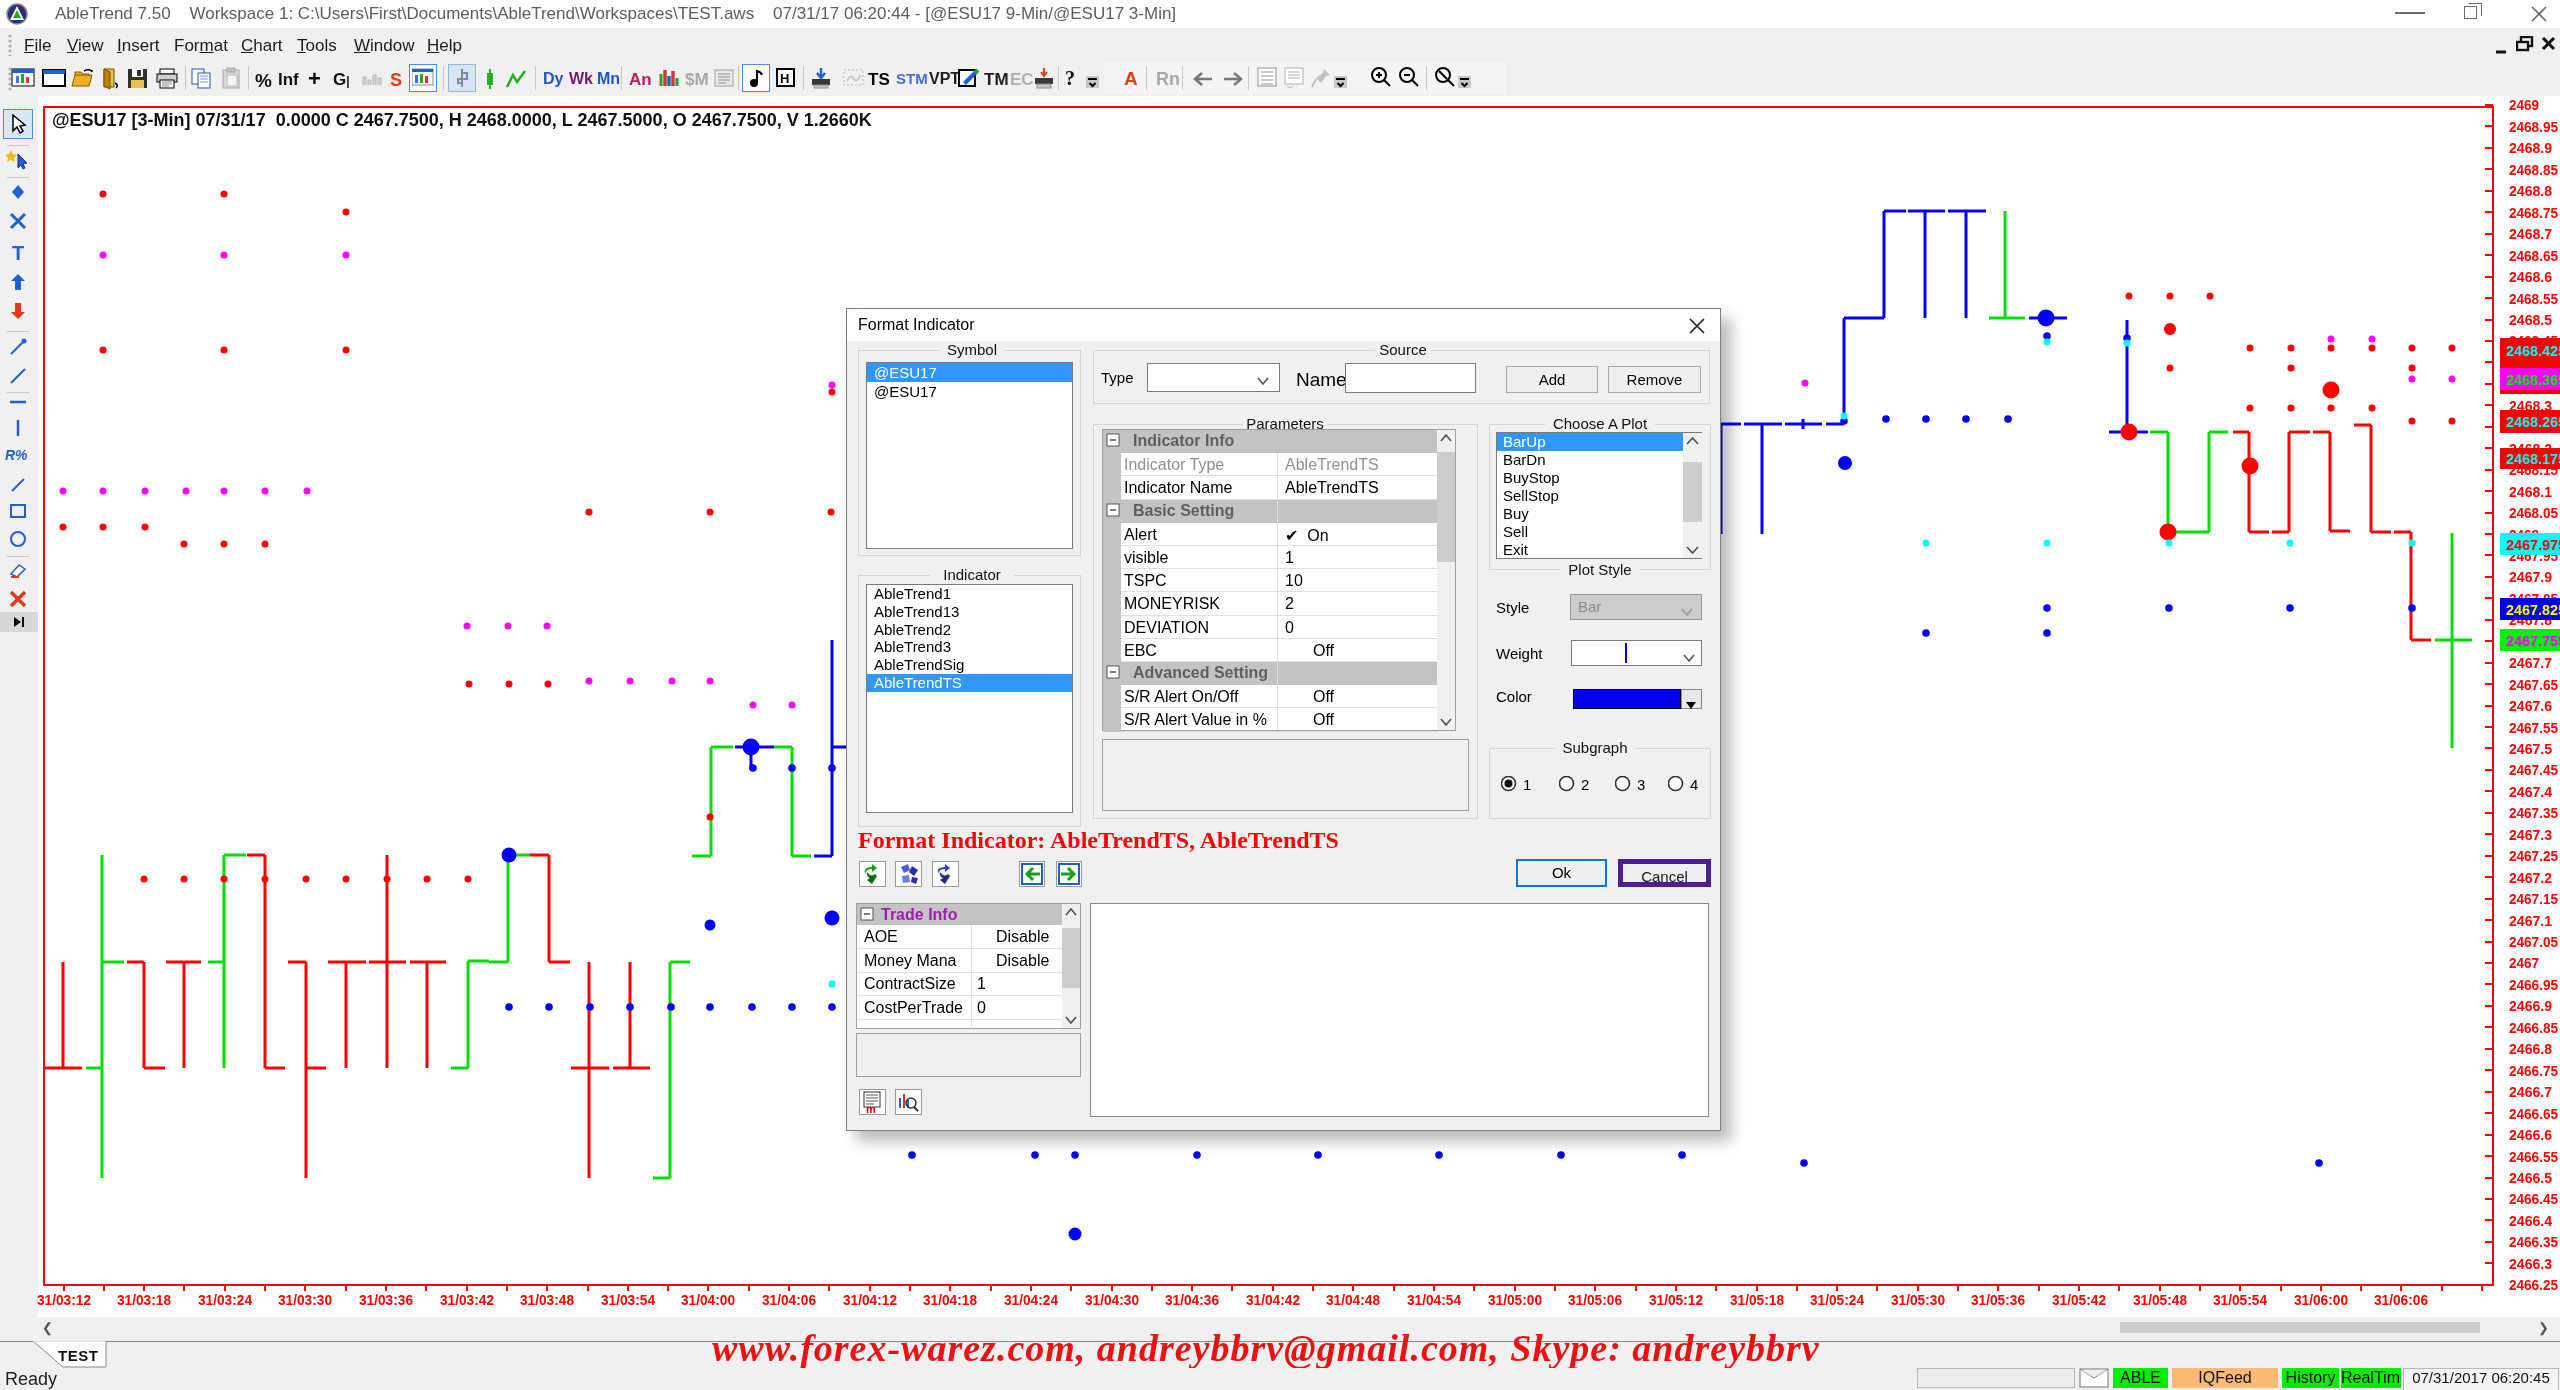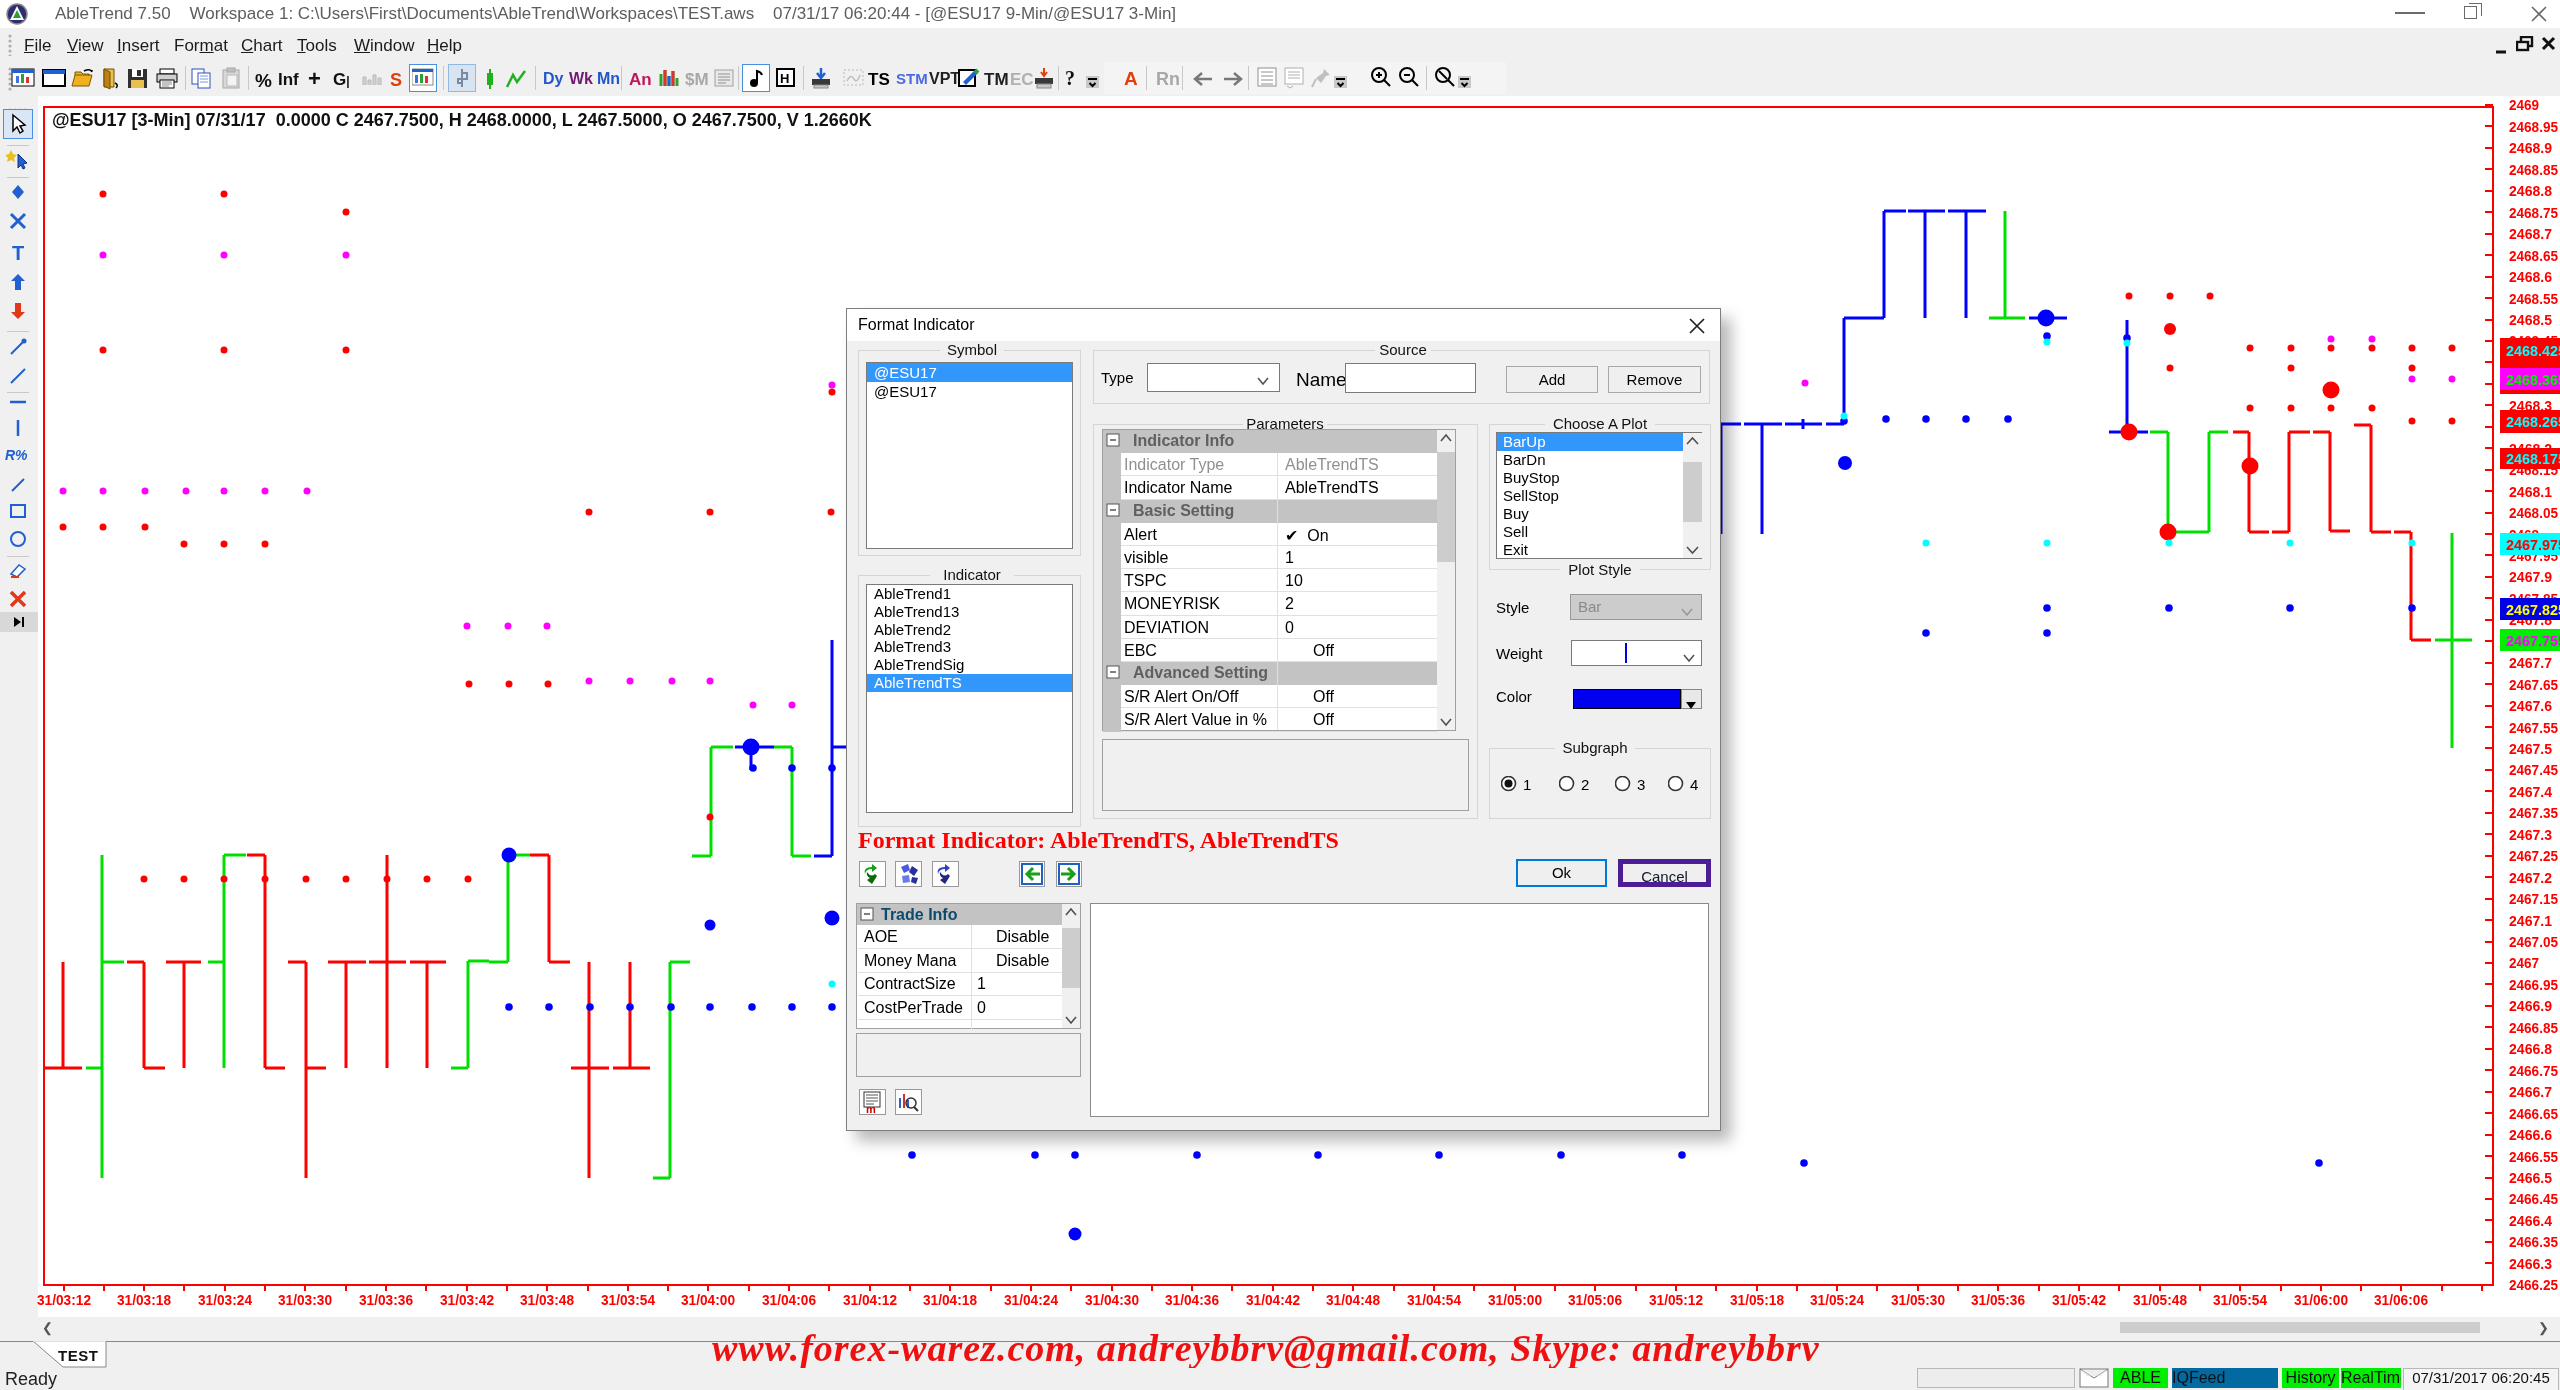"Trade Info" div { color: #0c4a6e -> #a21caf }
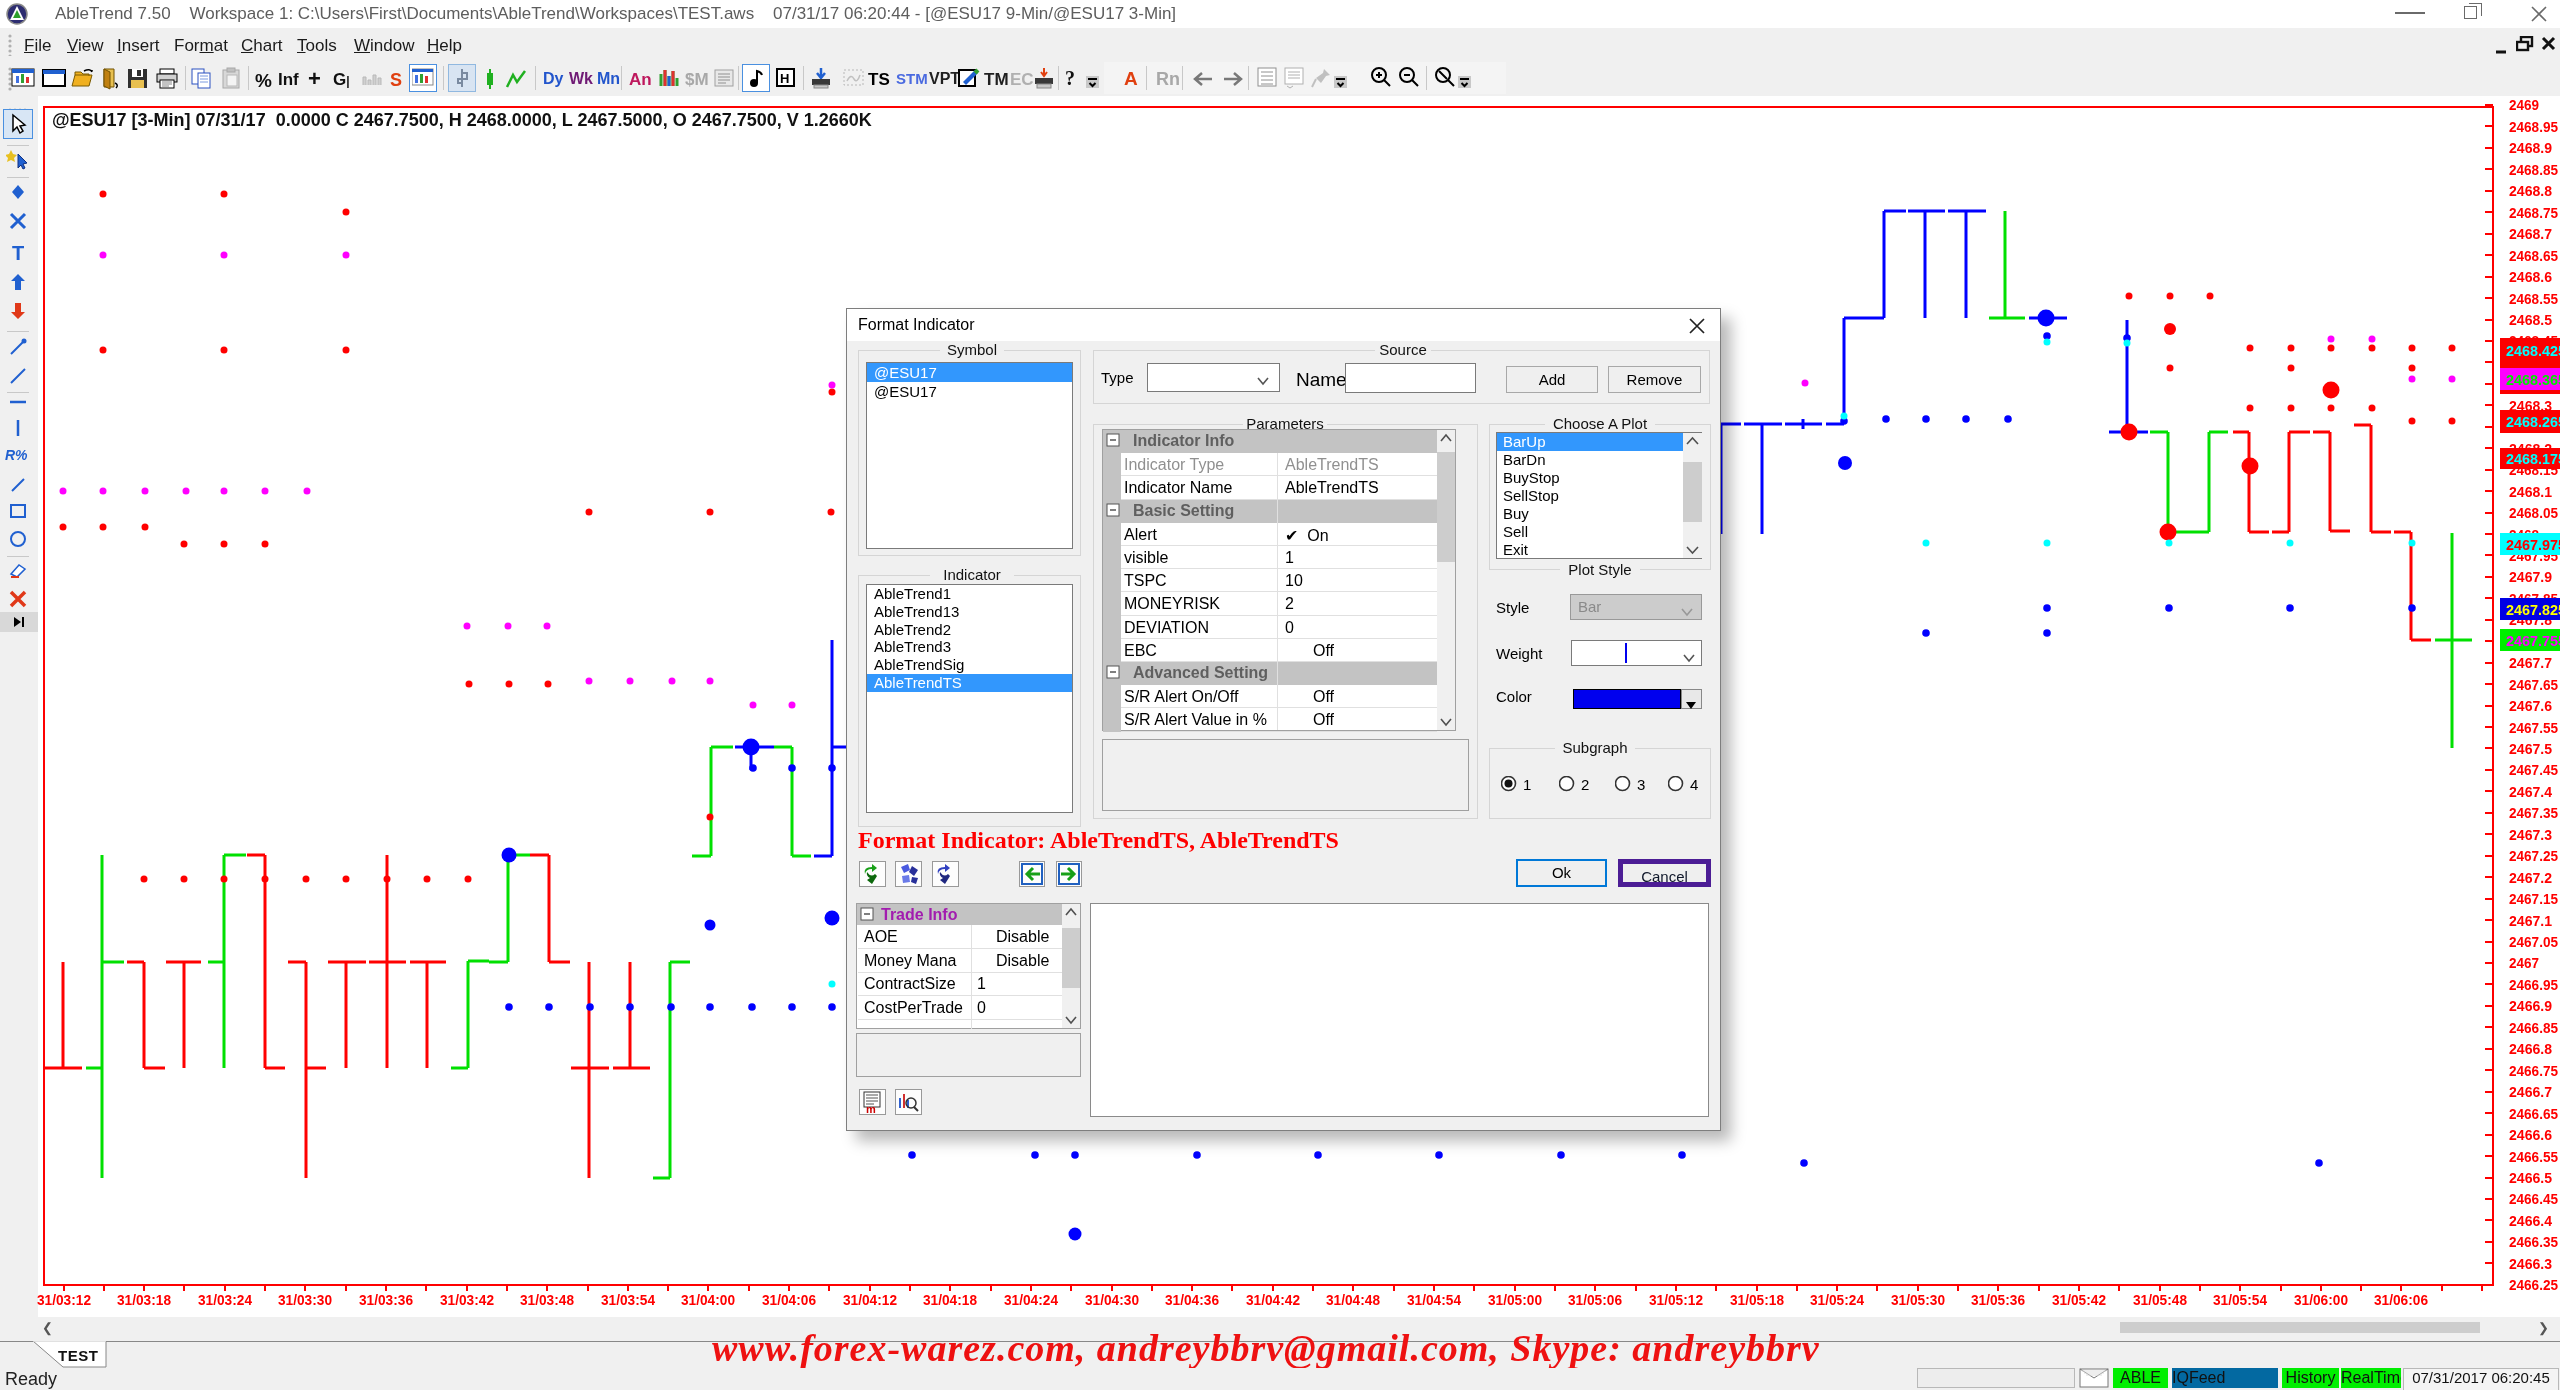"IQFeed" div { background: #0369a1 -> #fdba74; text-align: none -> center }
